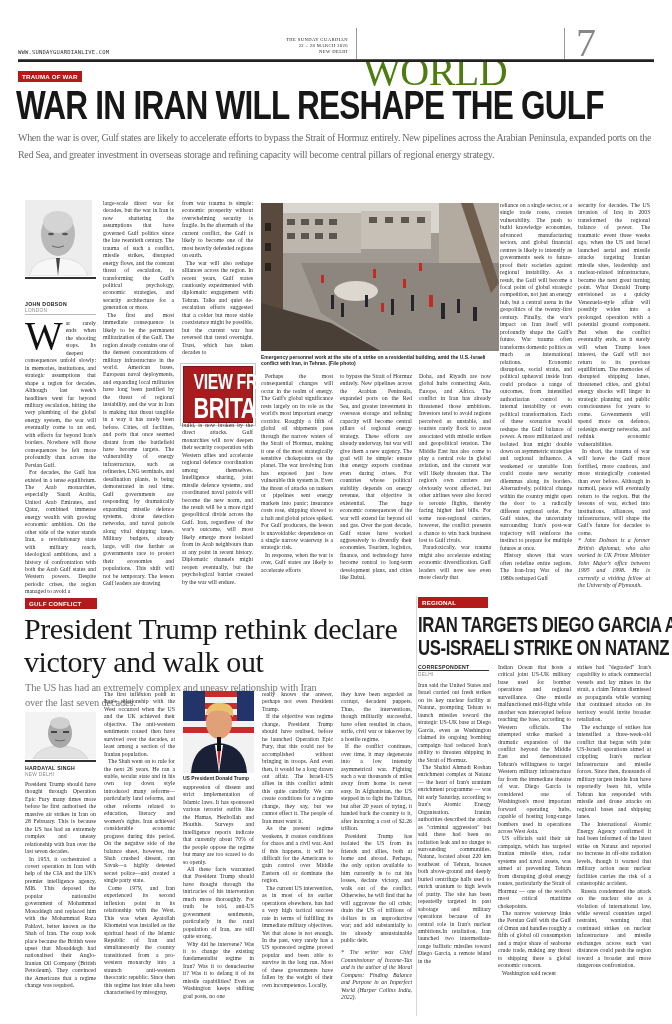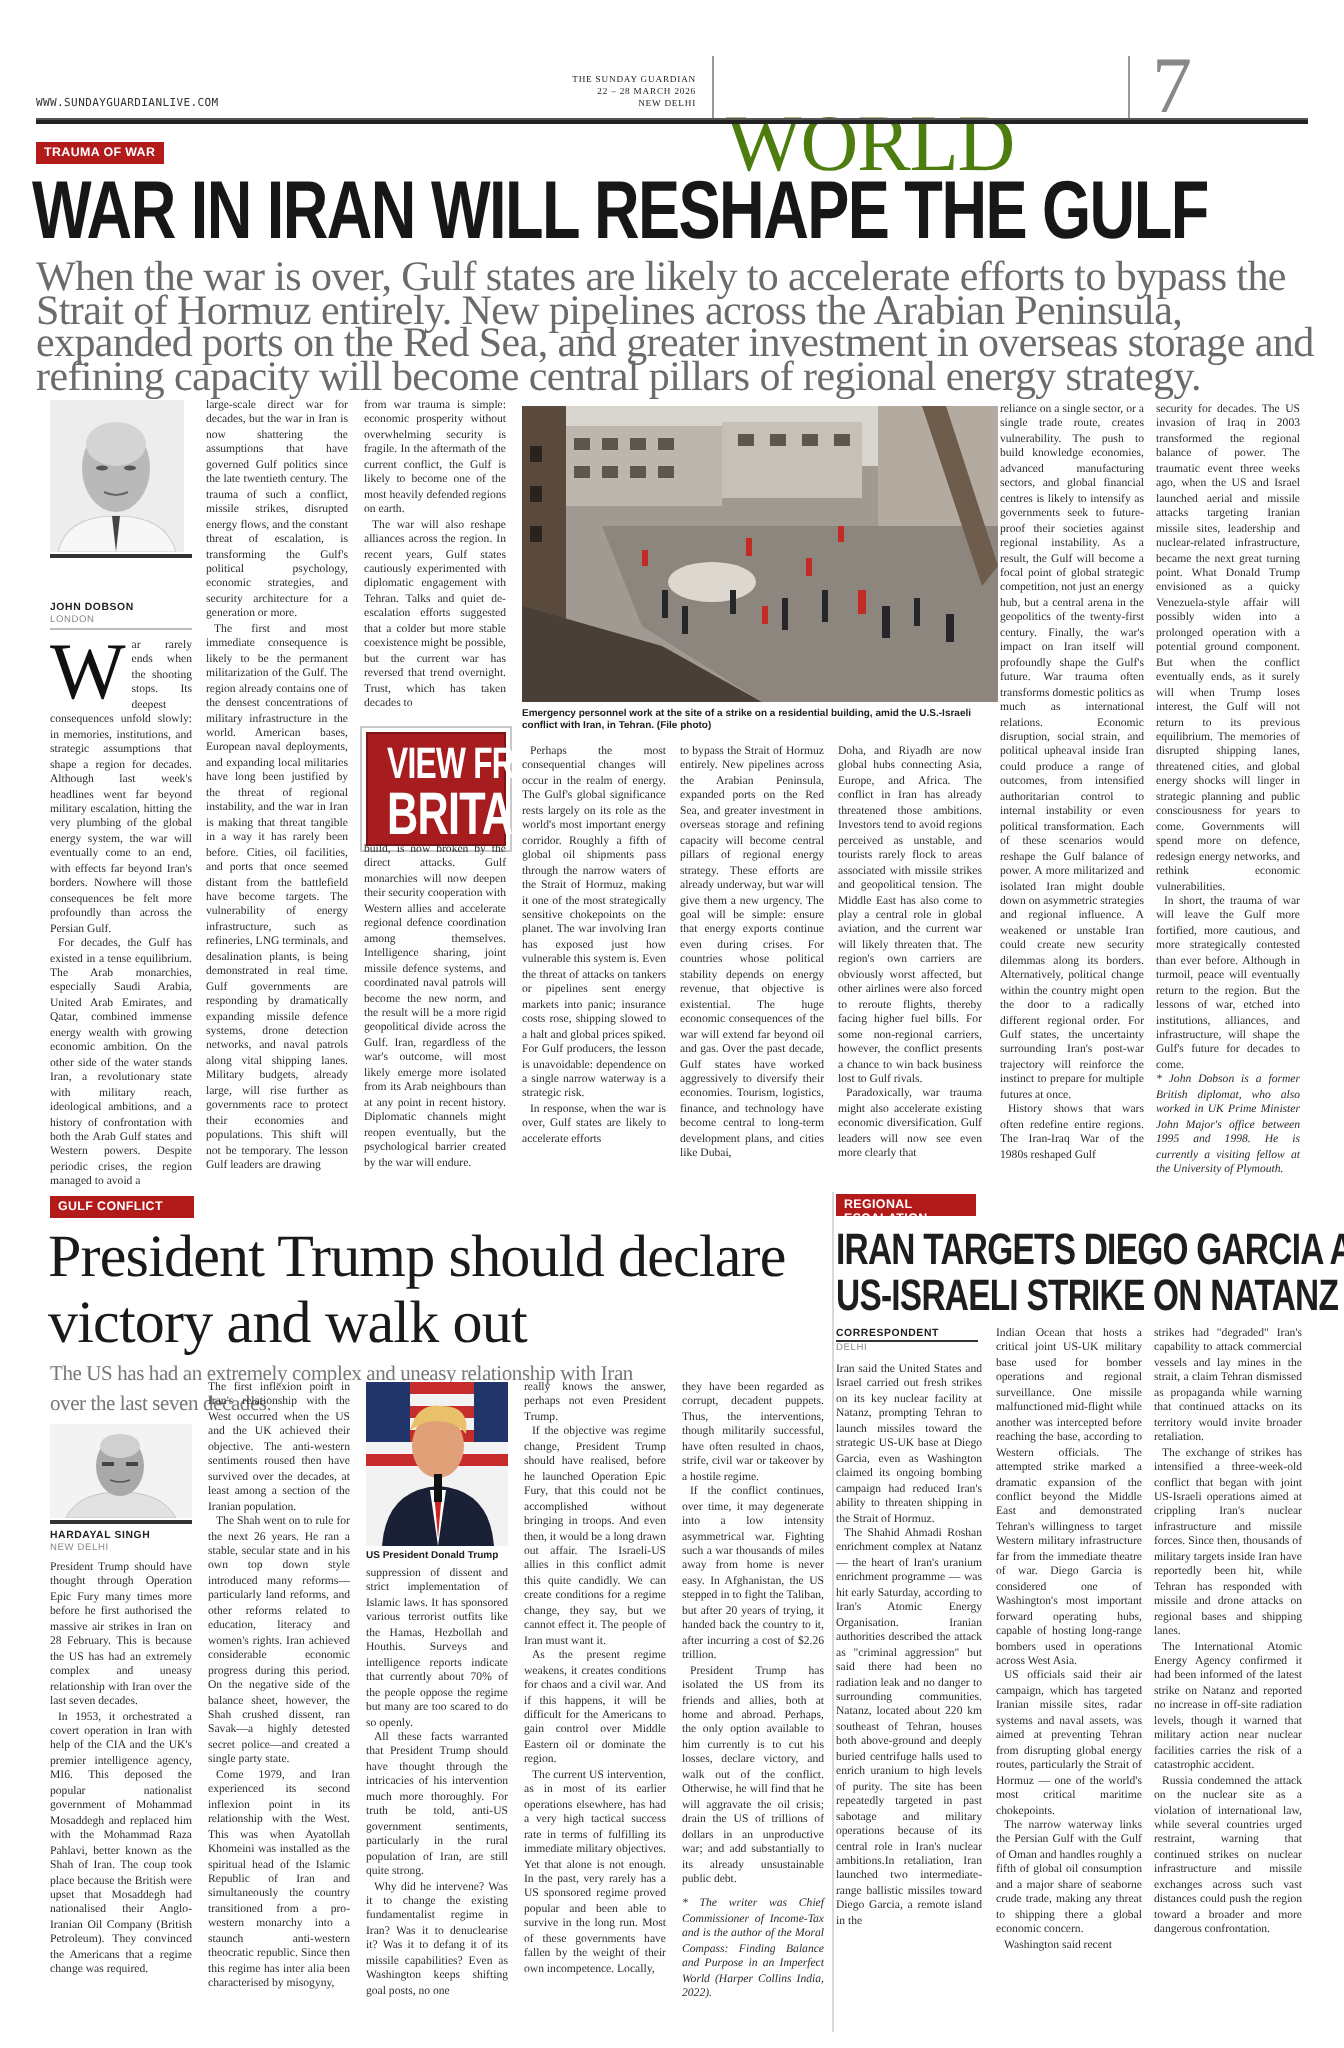"When the war is over," .standfirst-1 { font-size: 21px -> 10px }
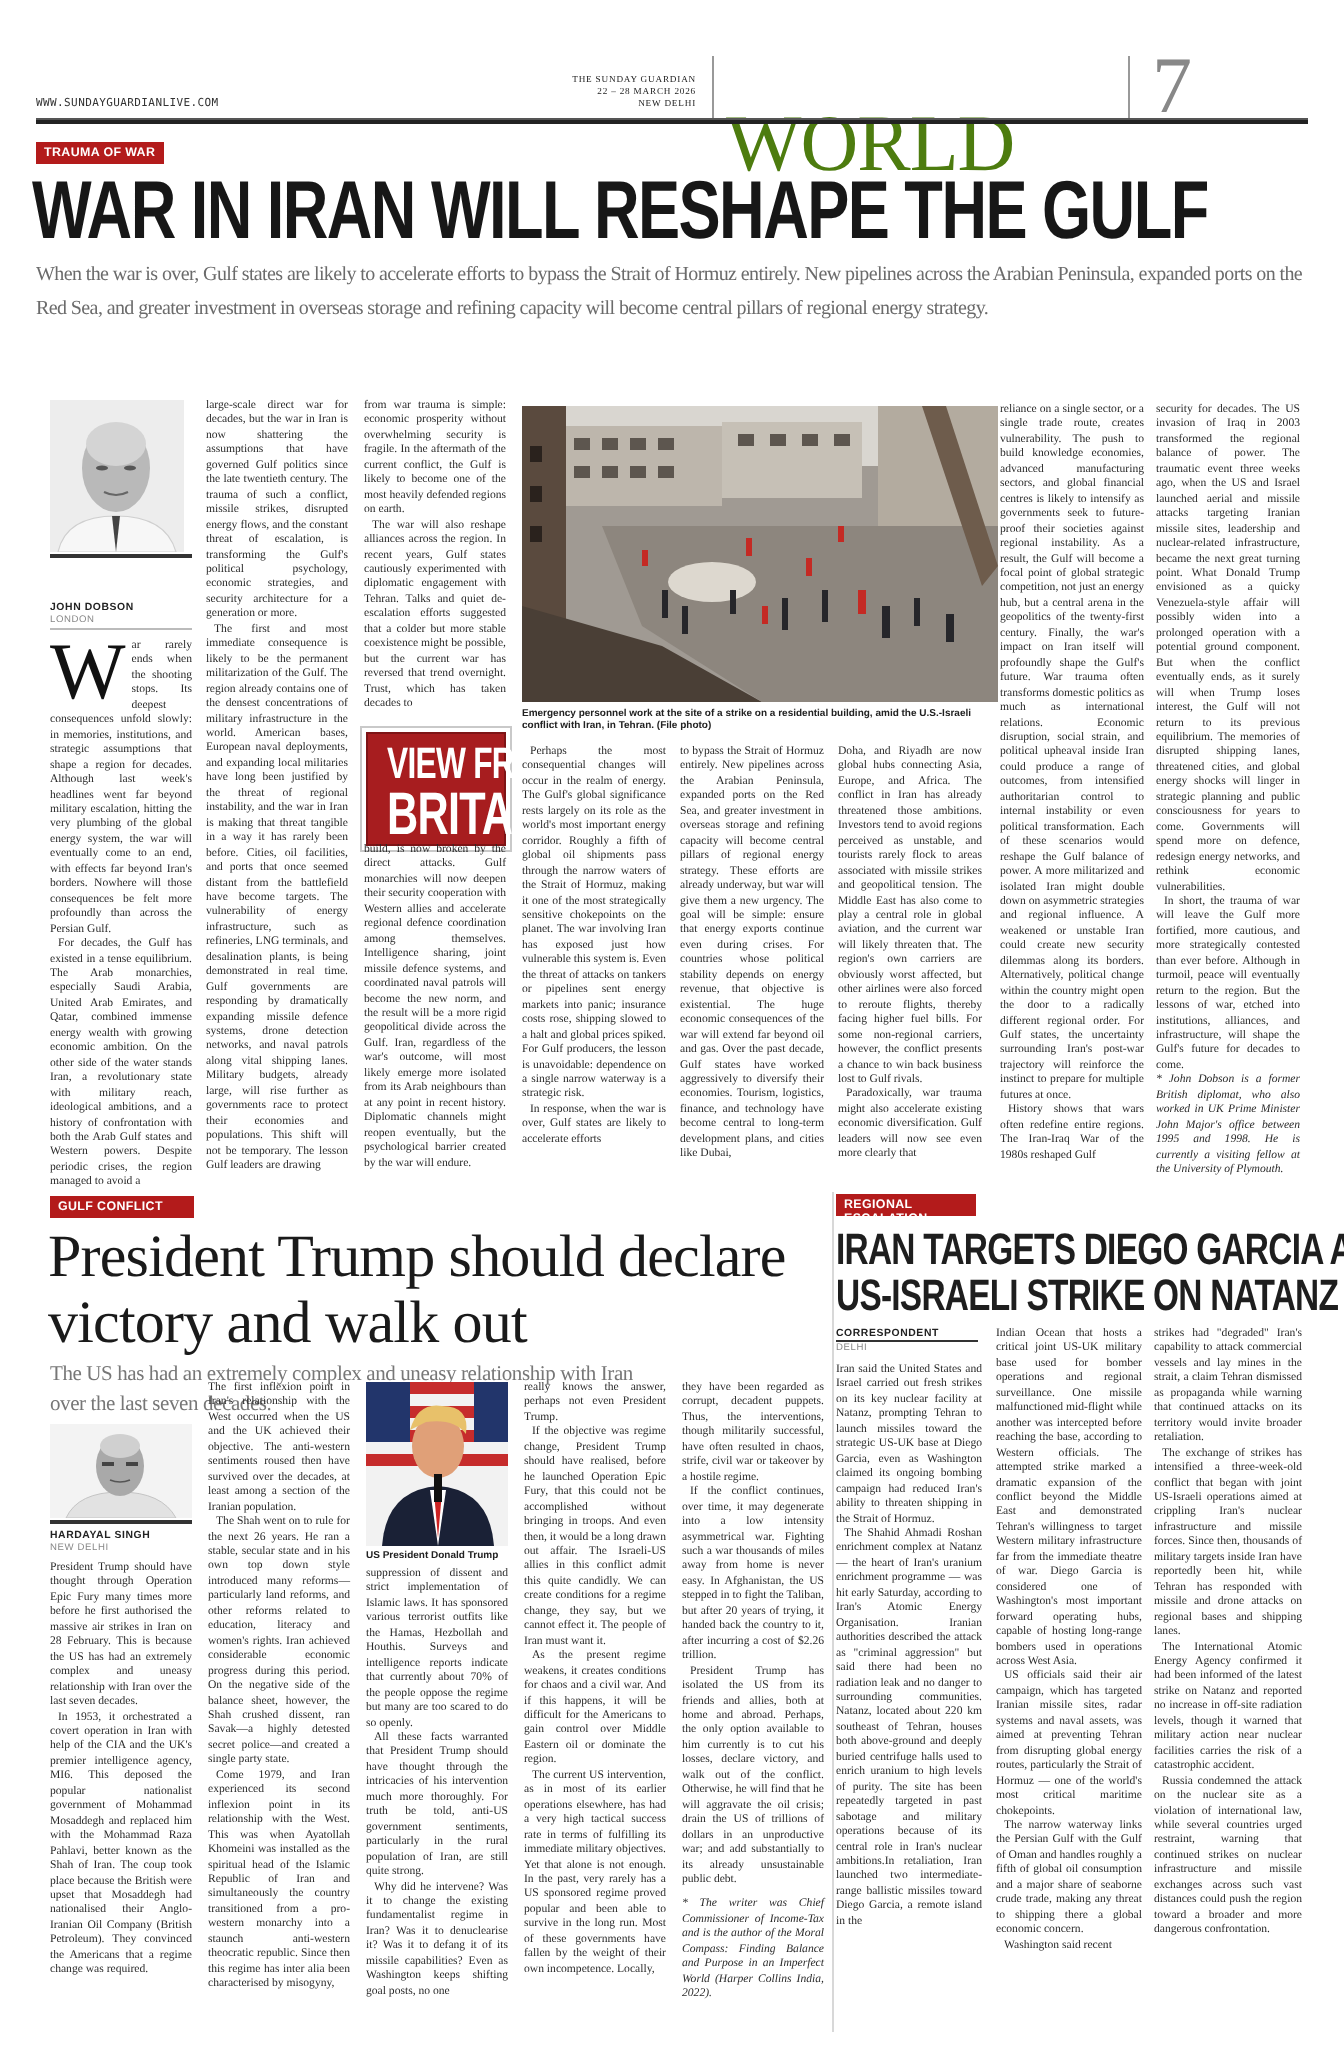"President Trump should declare victory" div.abs { text: should -> rethink }
